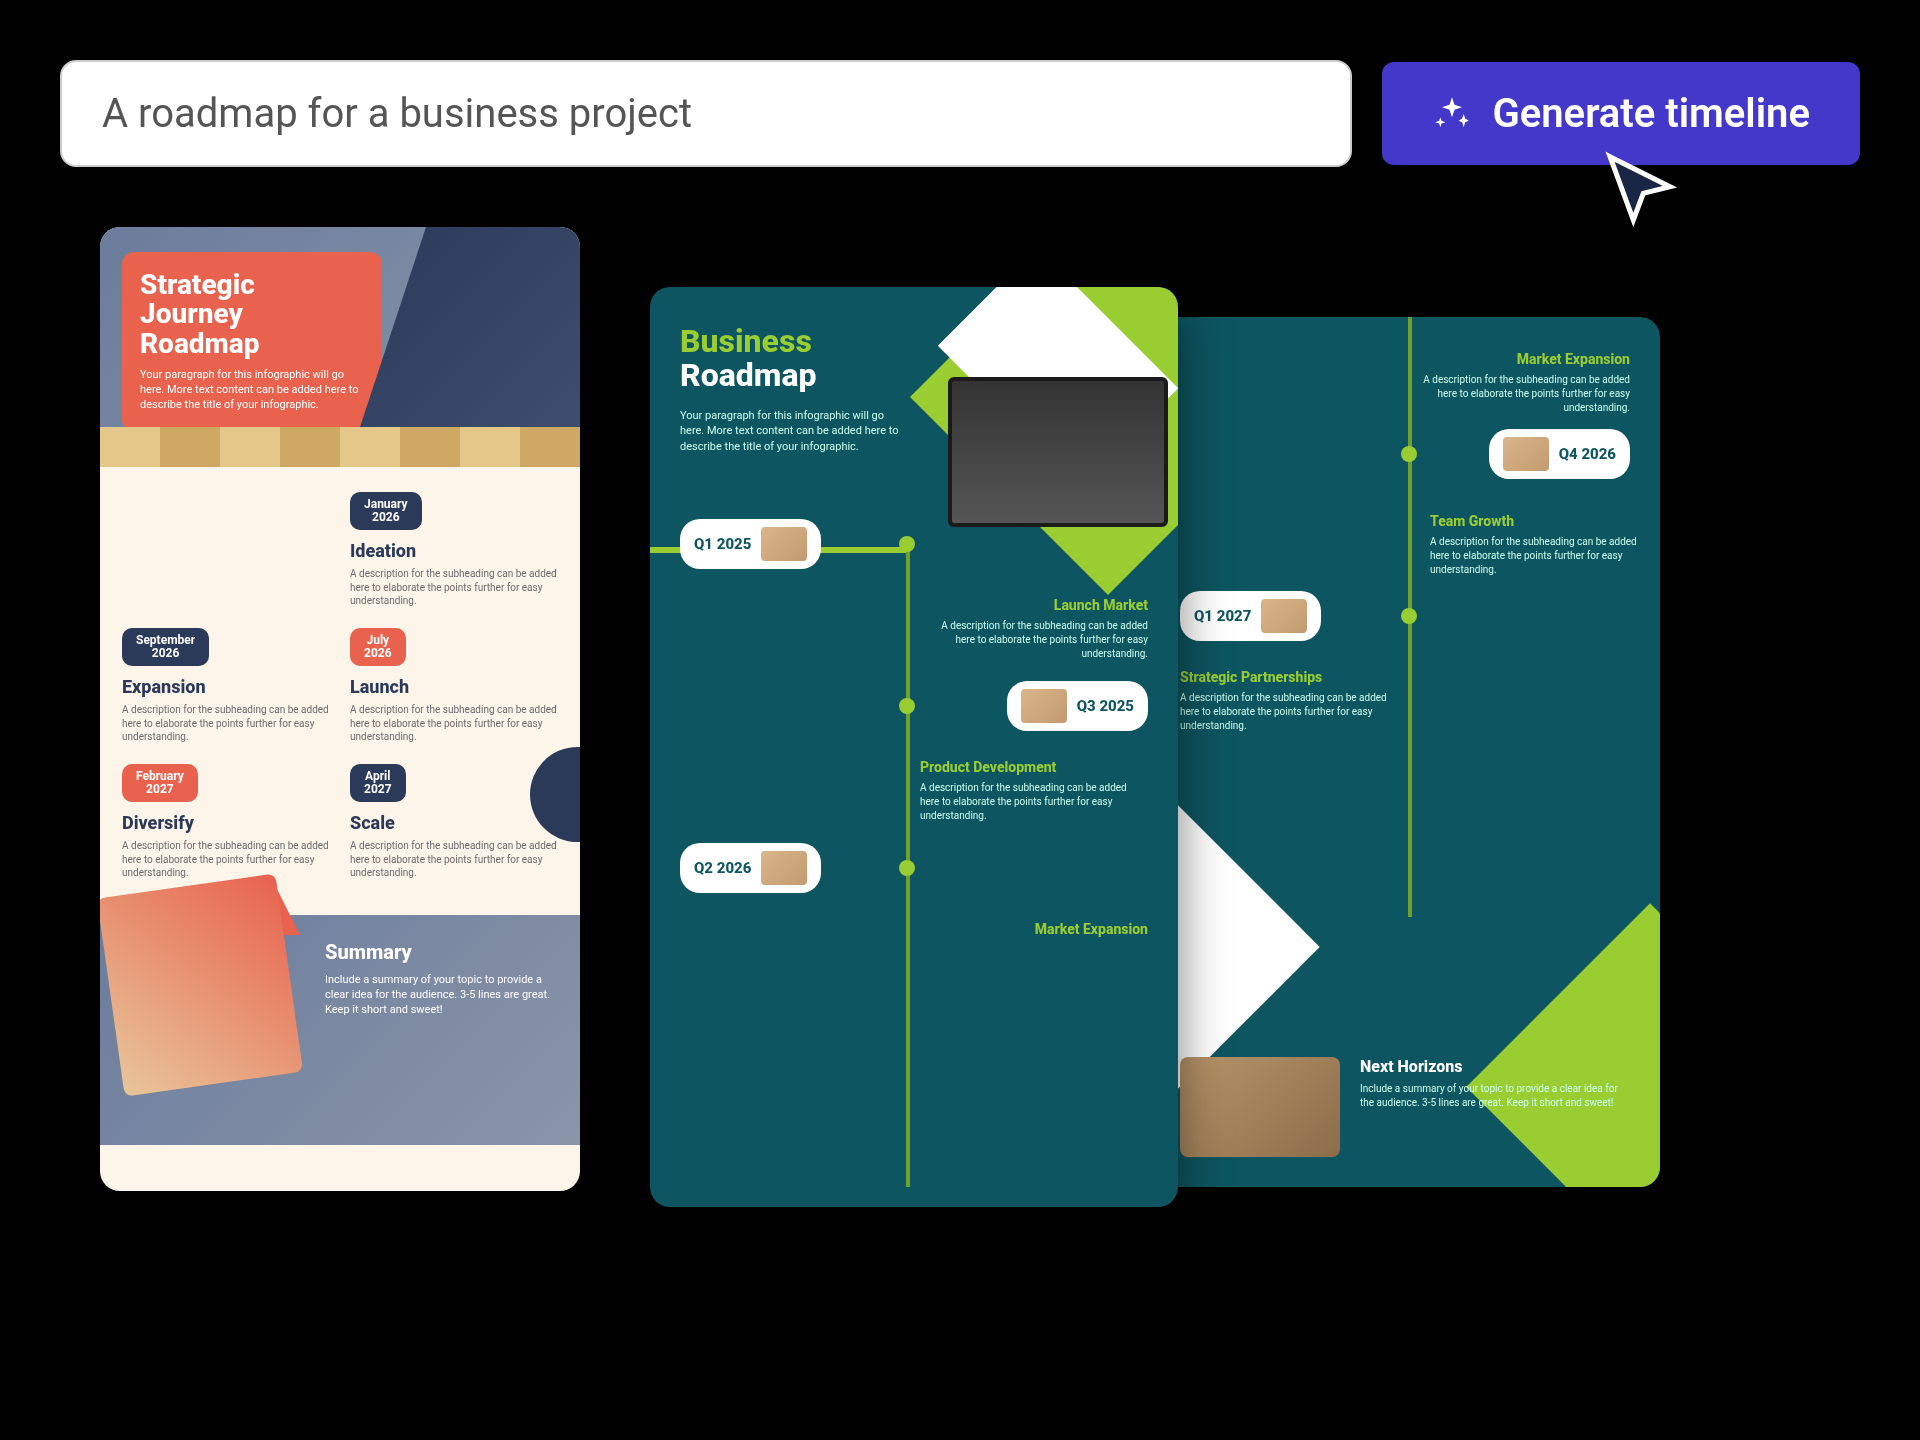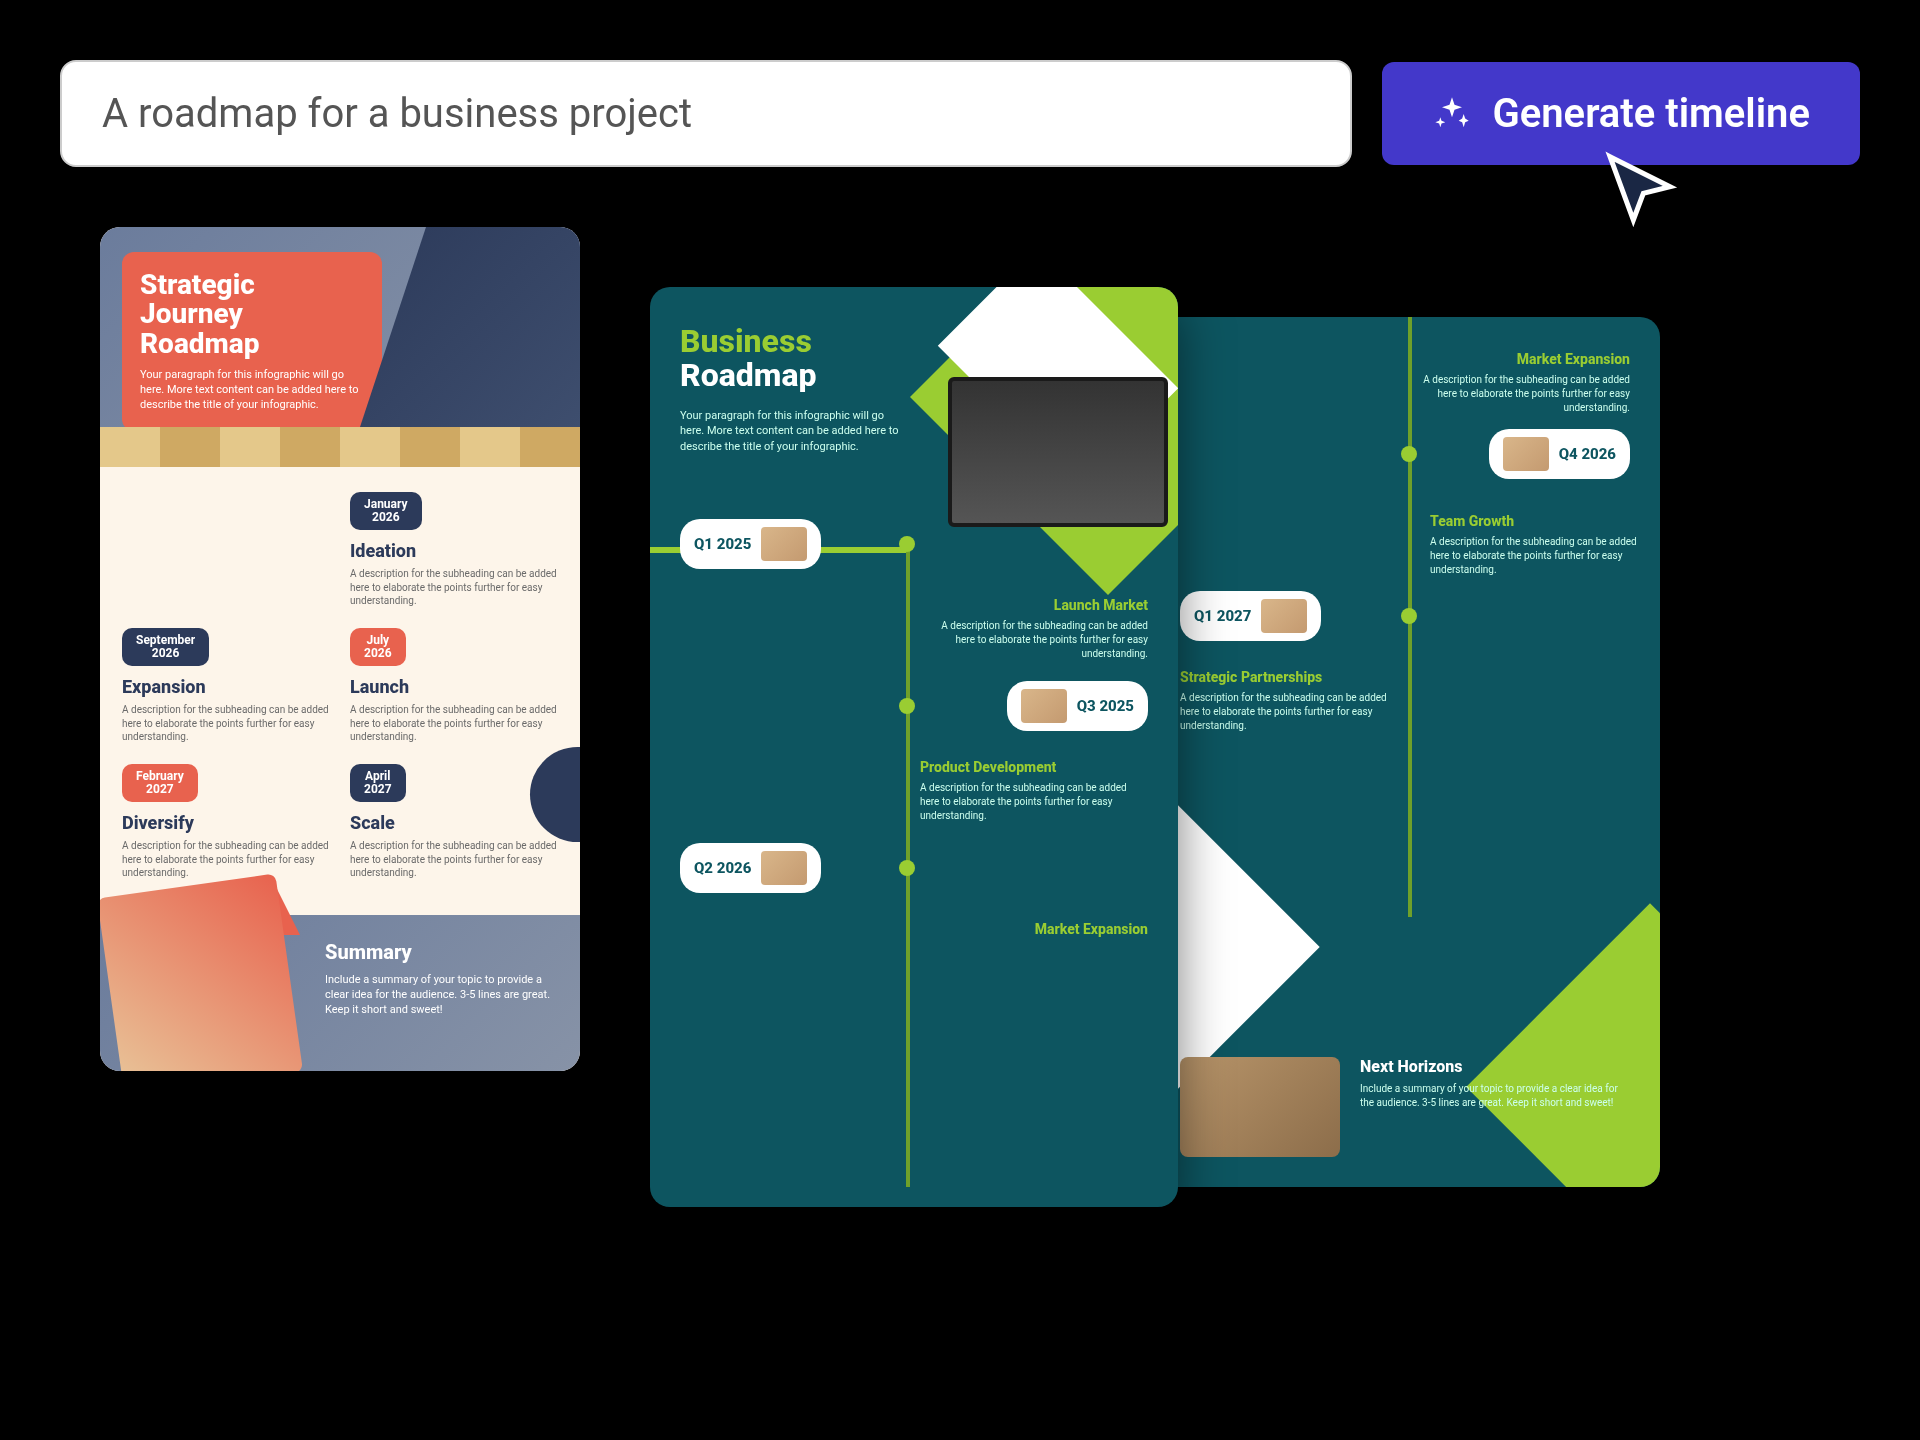"Strategic" .strat { height: 844px -> 964px }
